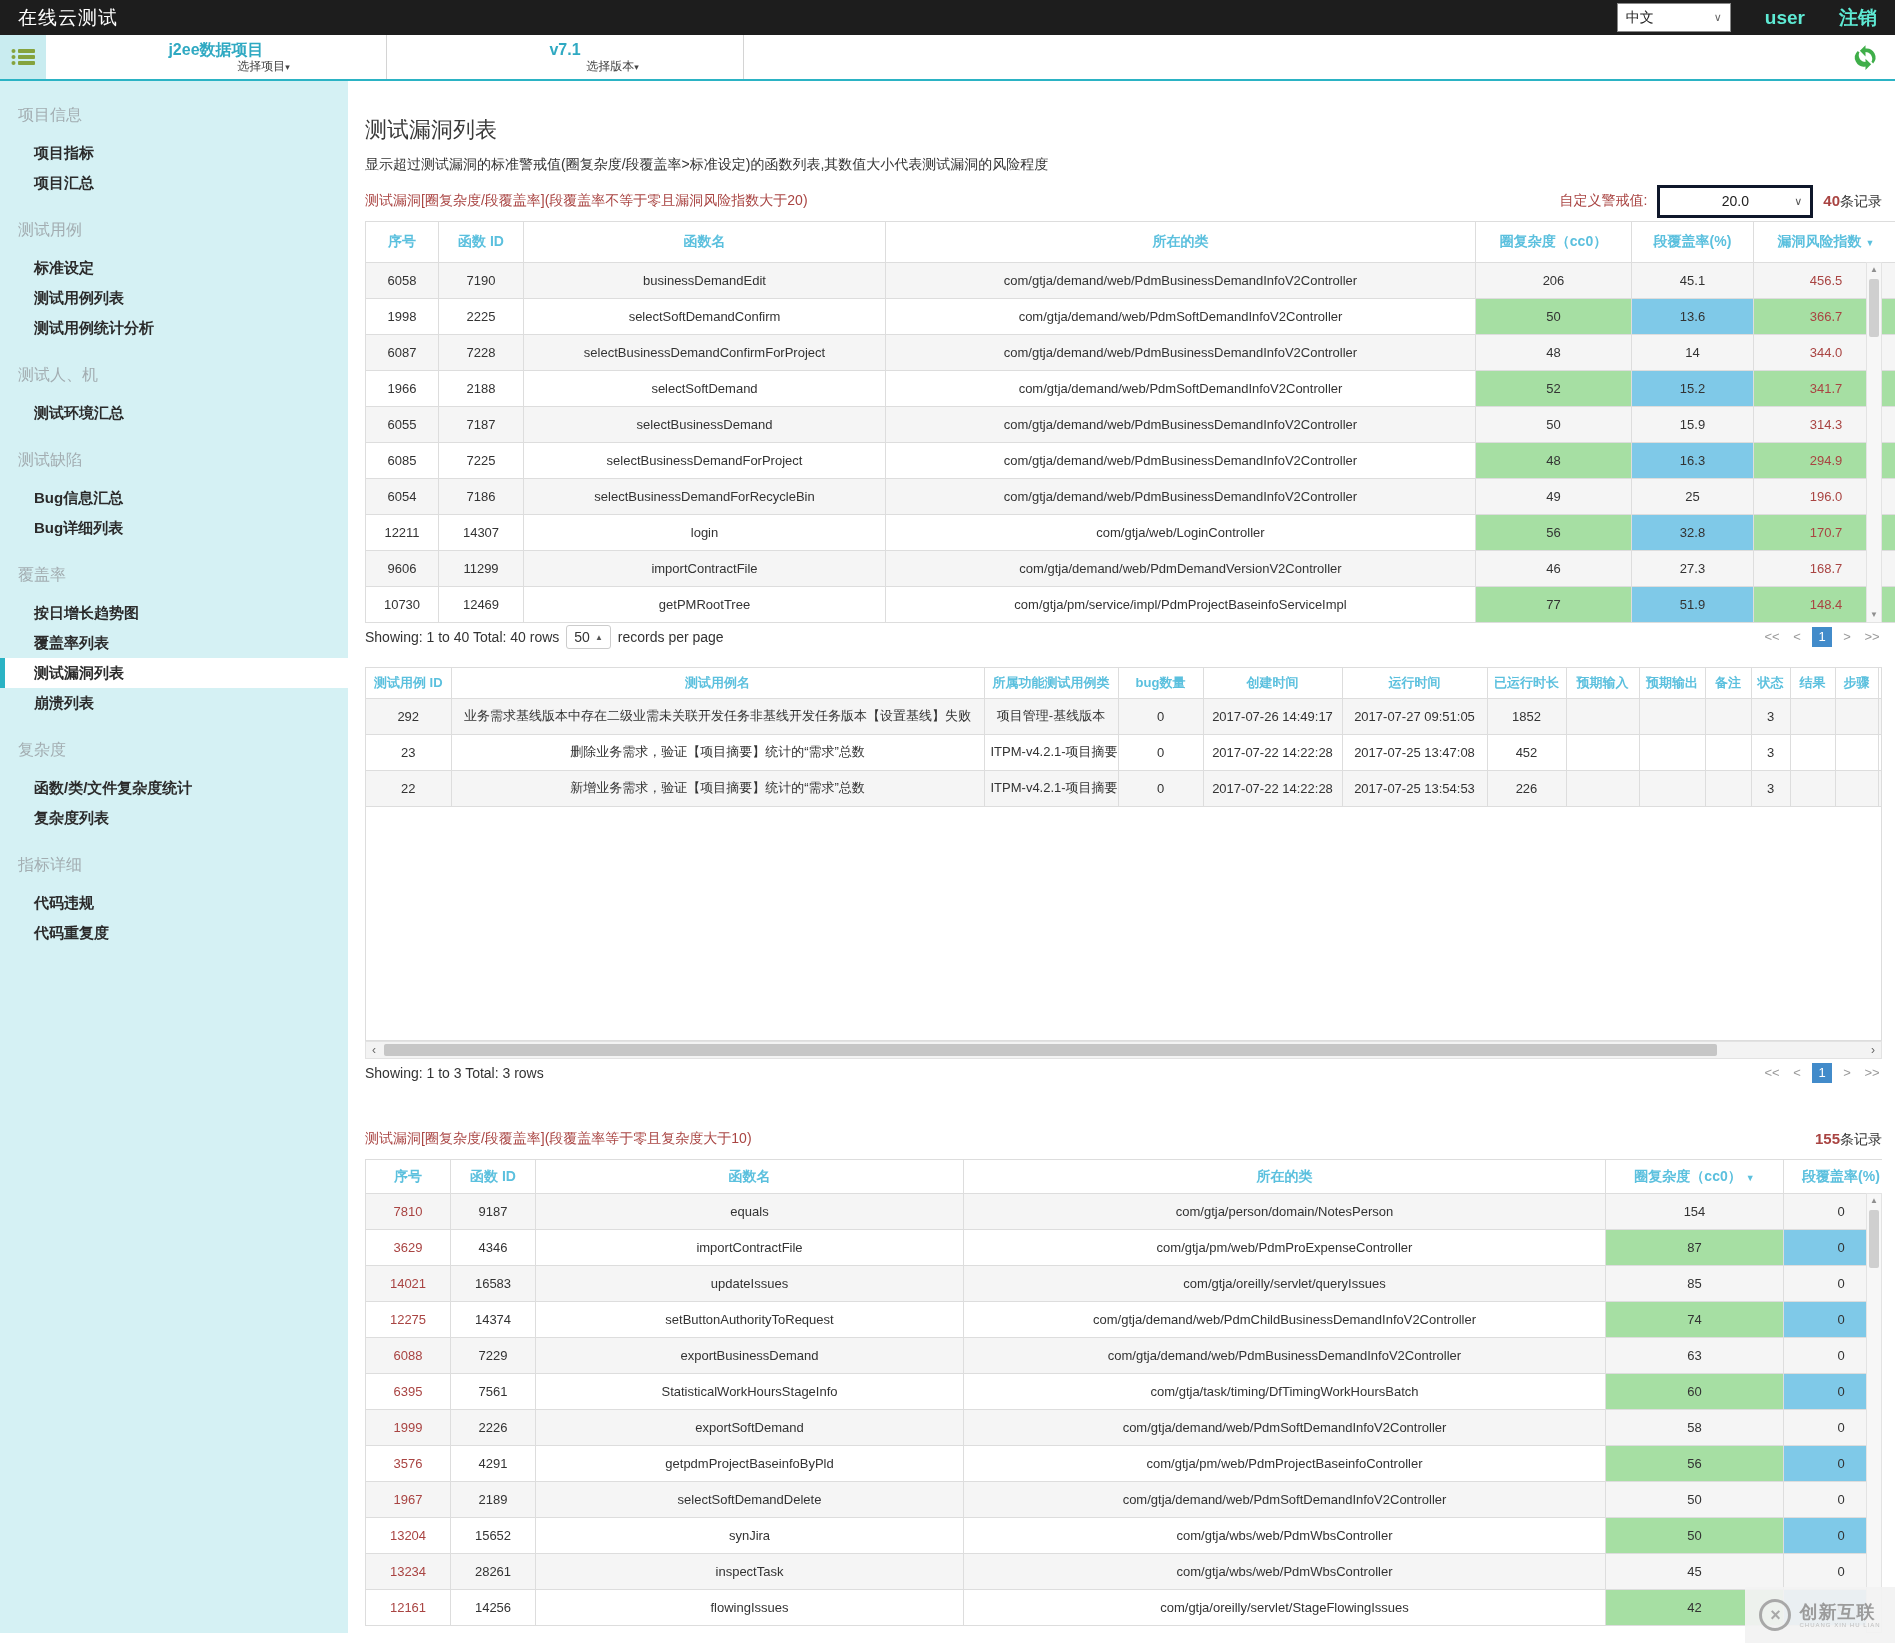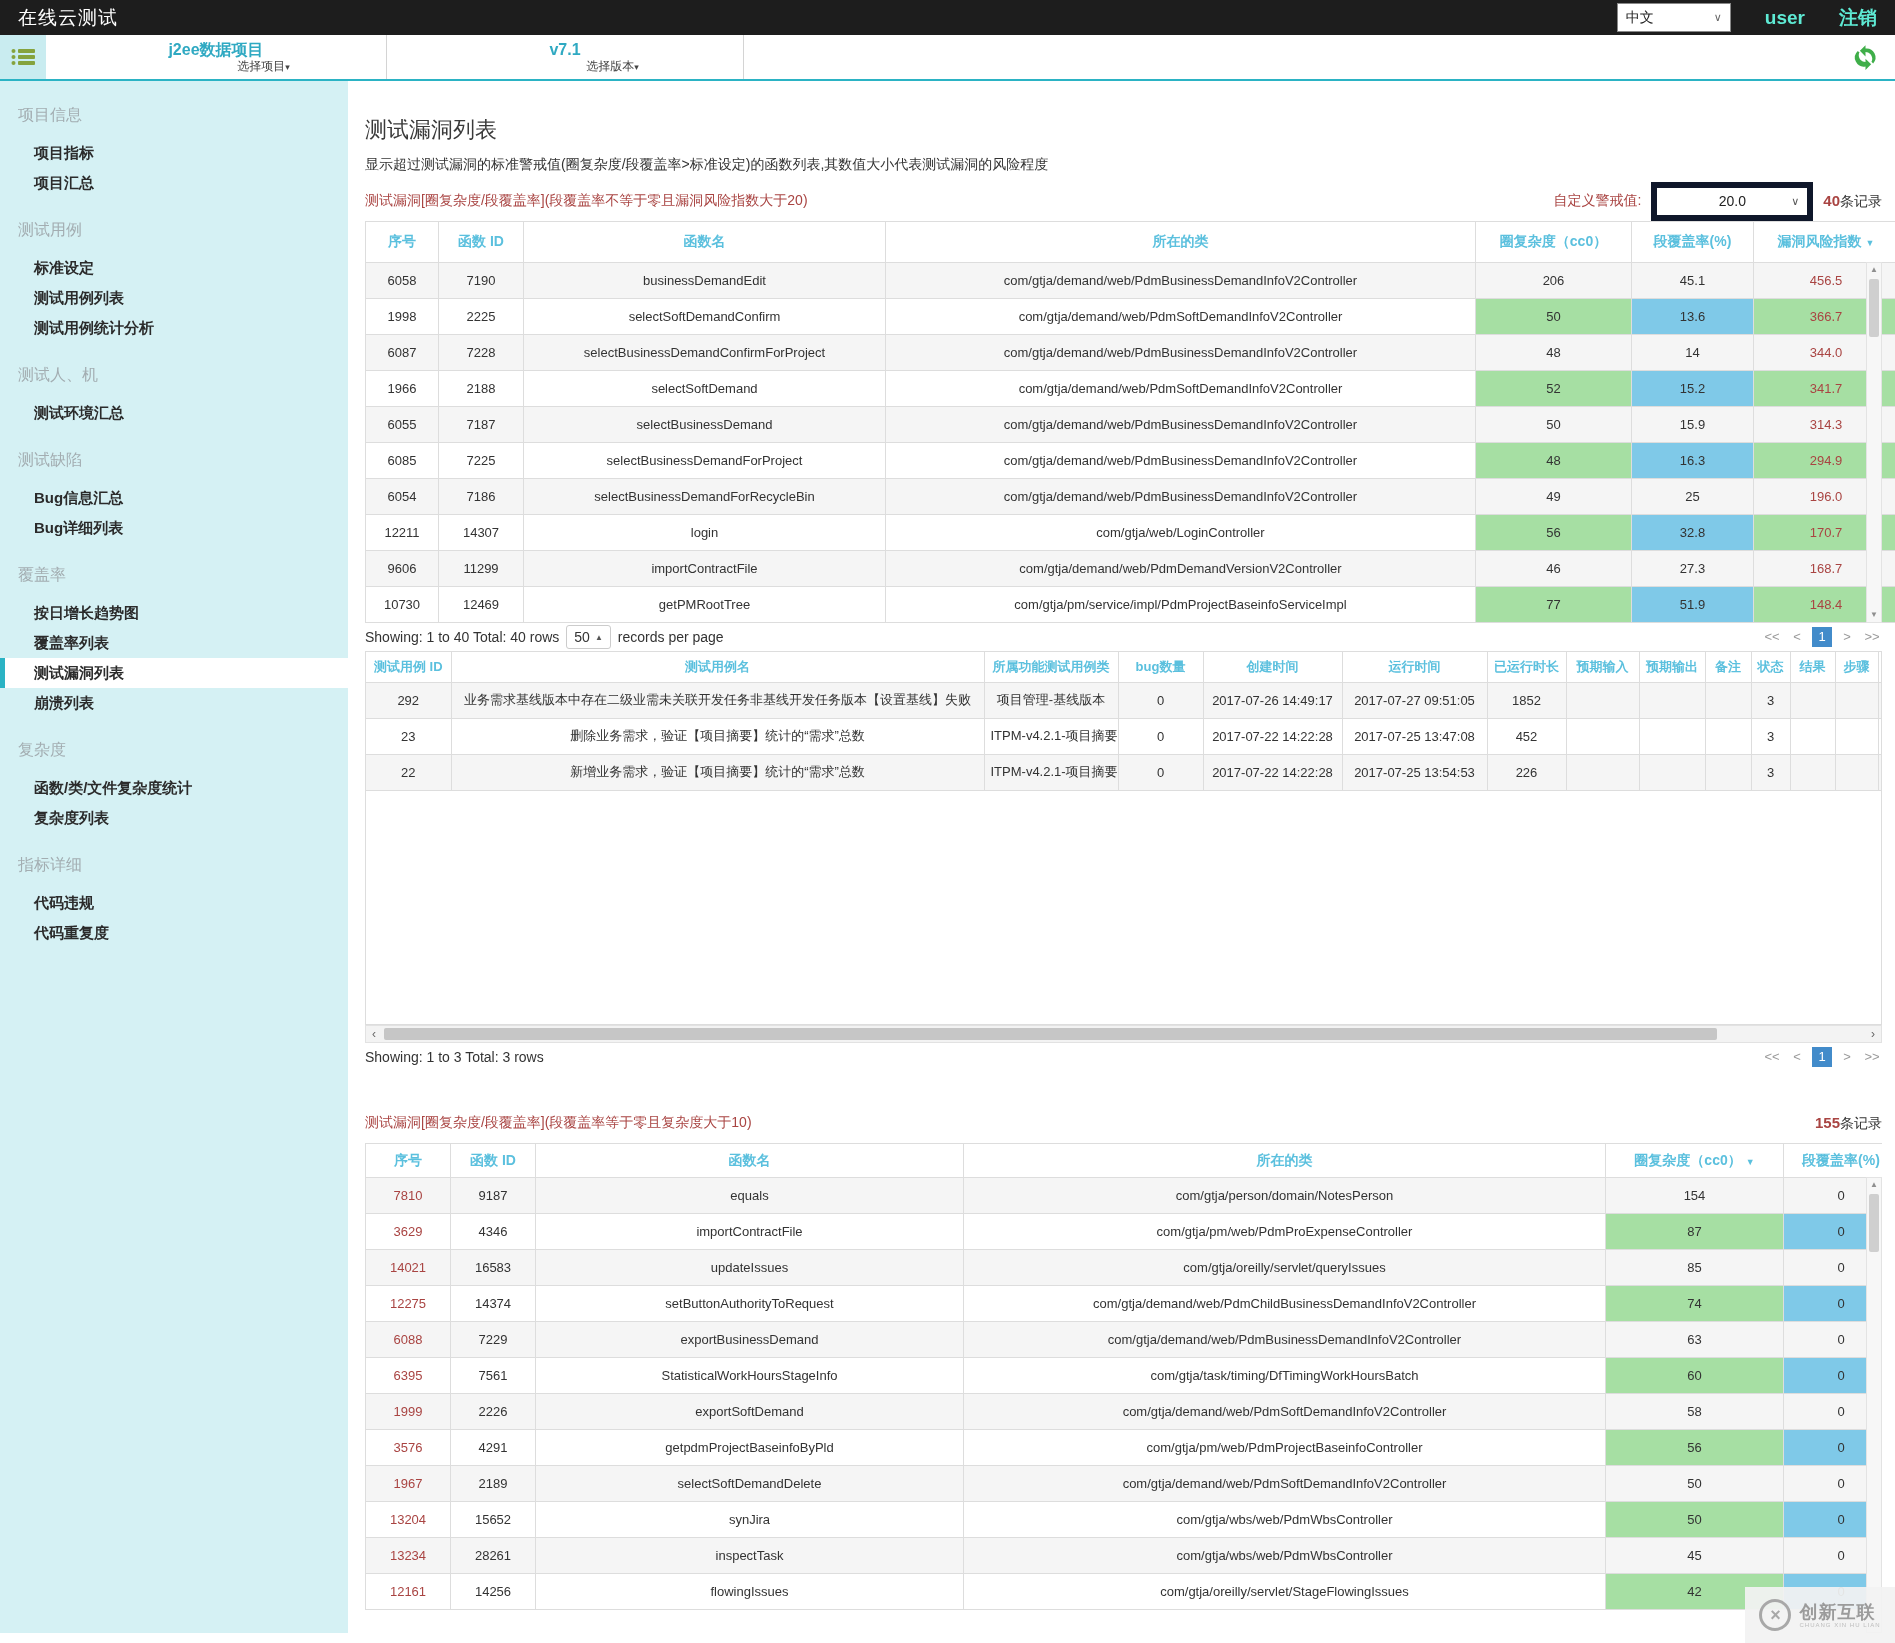"20.0" .alert-select { border: 6px solid #0f172a -> 3px solid #0f172a }
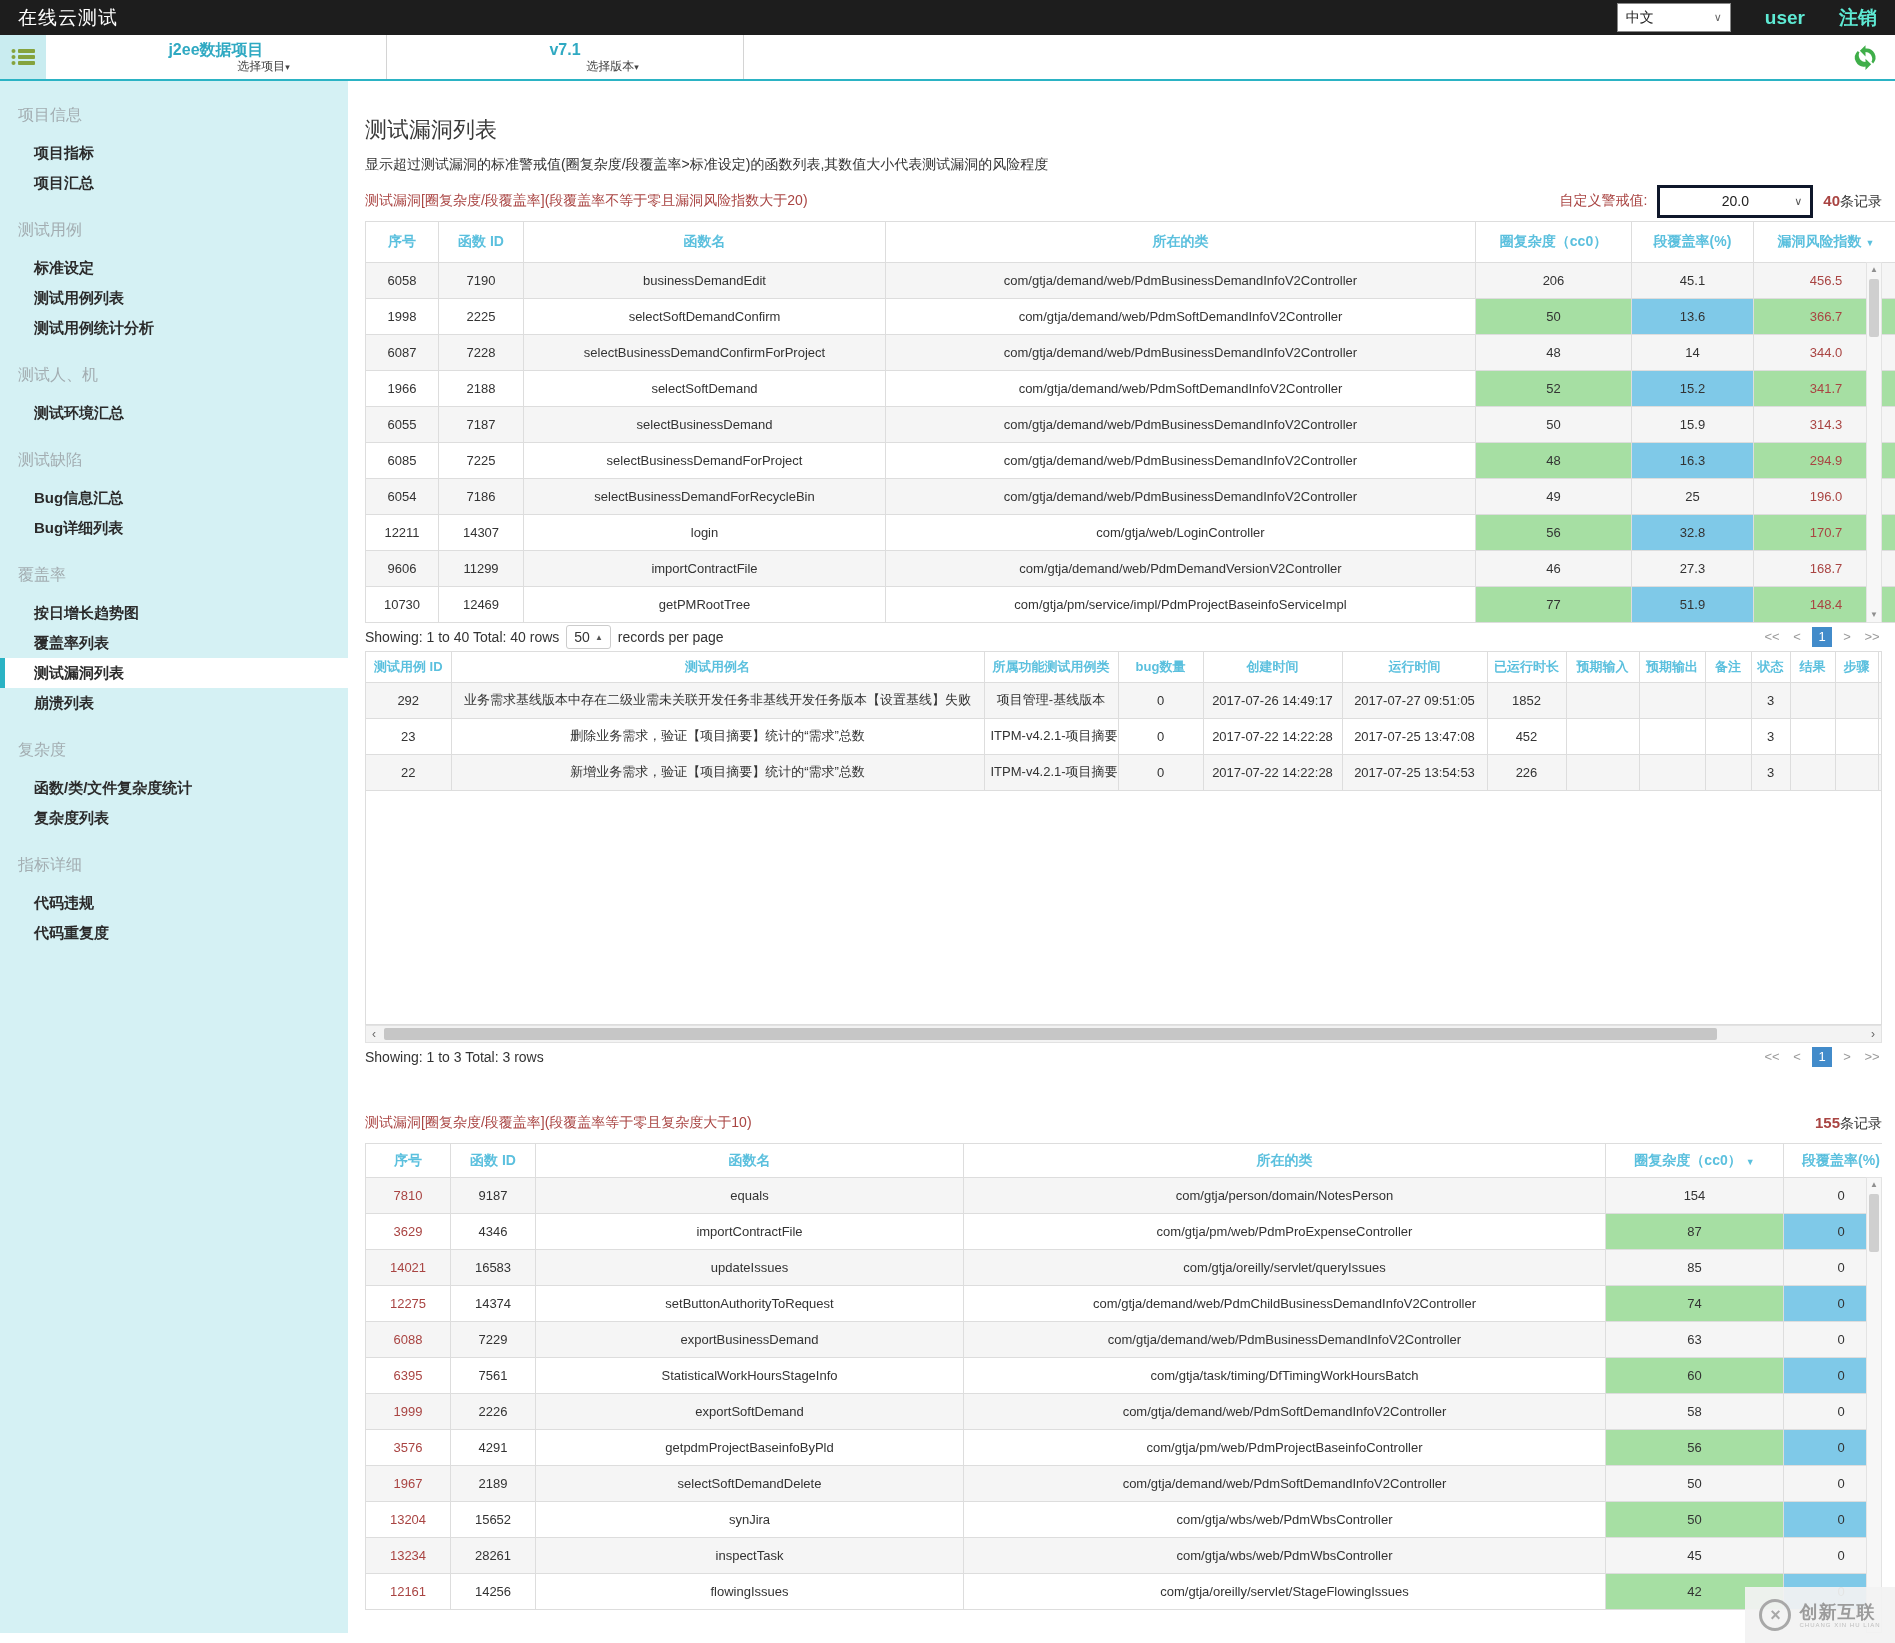"测试用例 ID" .t2-box { margin-top: 0 -> 16px }
